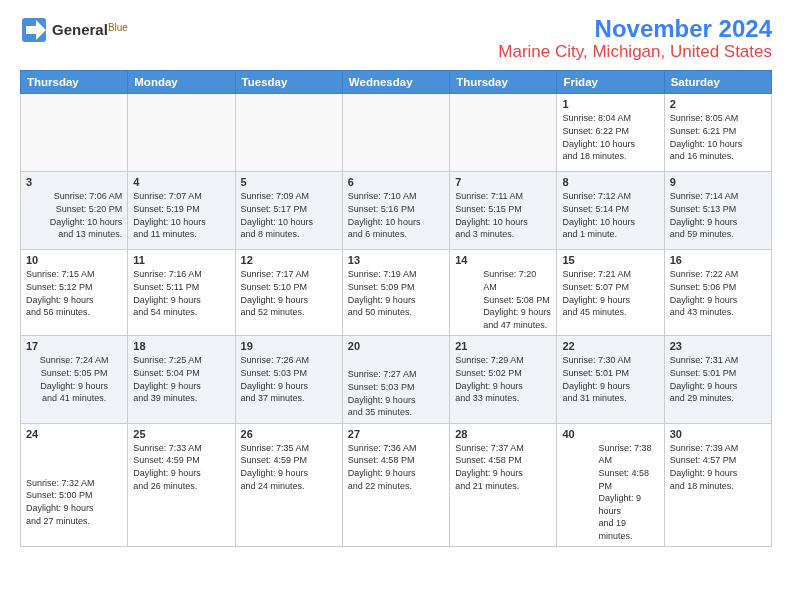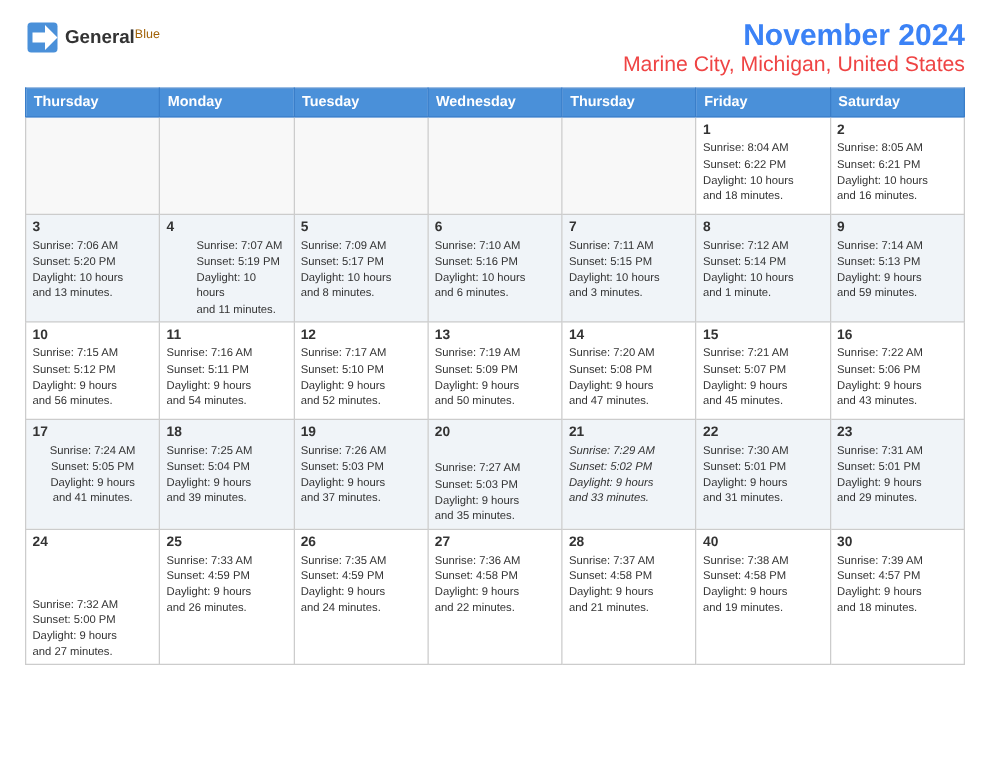"Sunrise: 7:06 AM" div.day-info { text-align: none -> right }
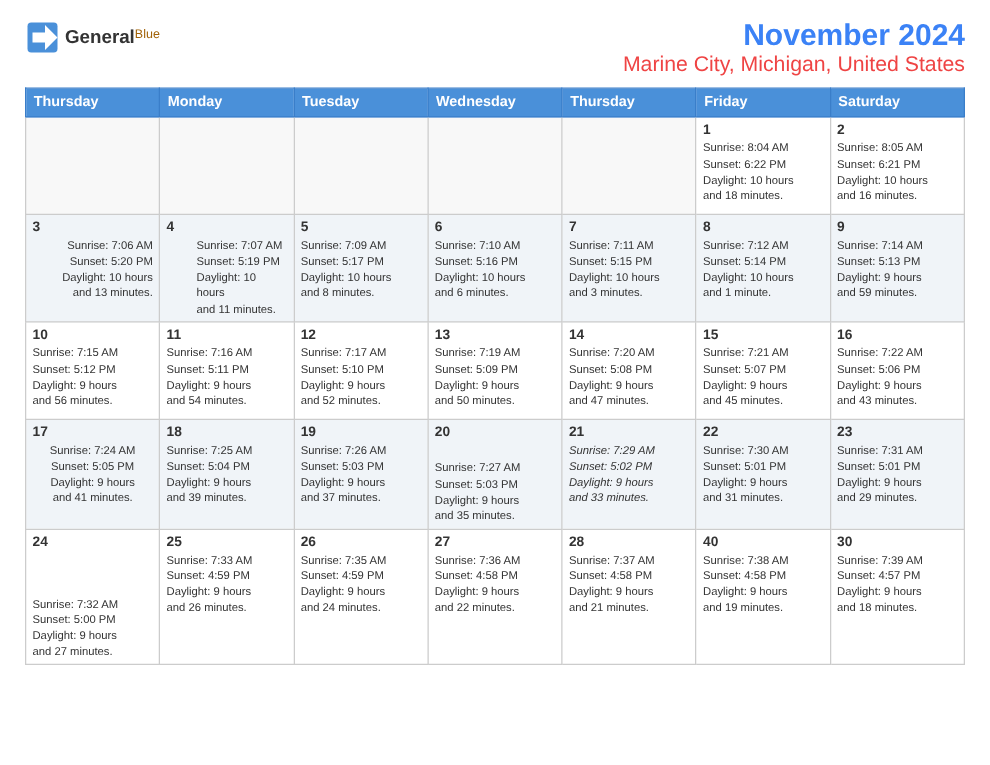"Sunrise: 7:07 AM" div.day-info { margin-left: 24px -> none }
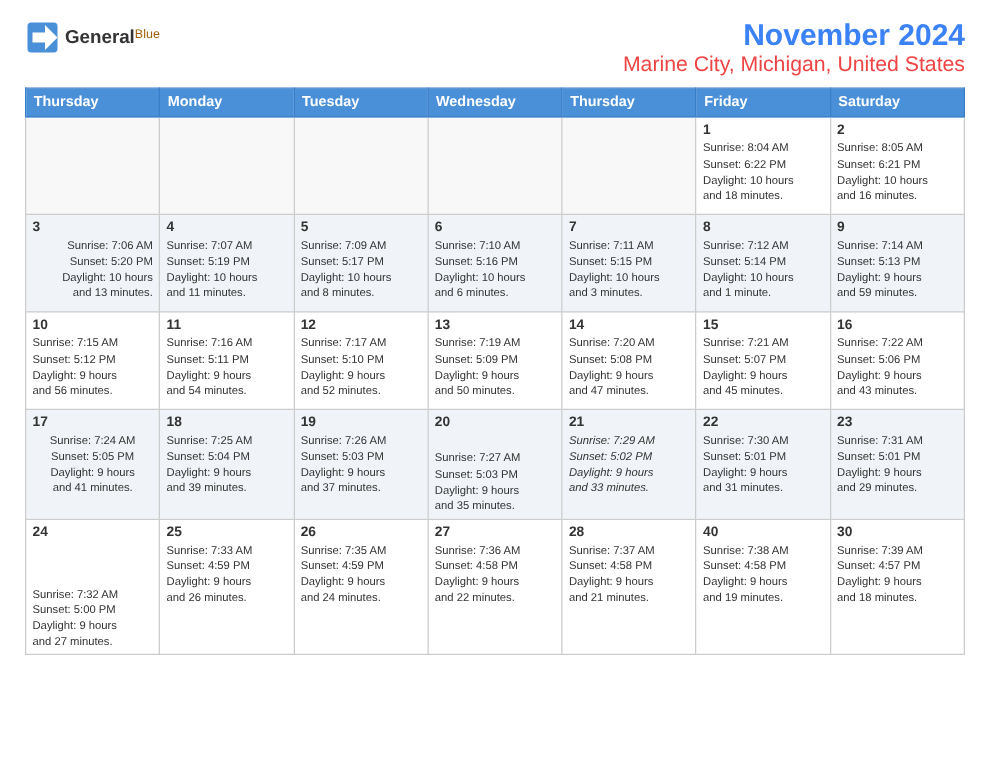"Sunrise: 7:20 AM" div.day-info { margin-left: none -> 28px }
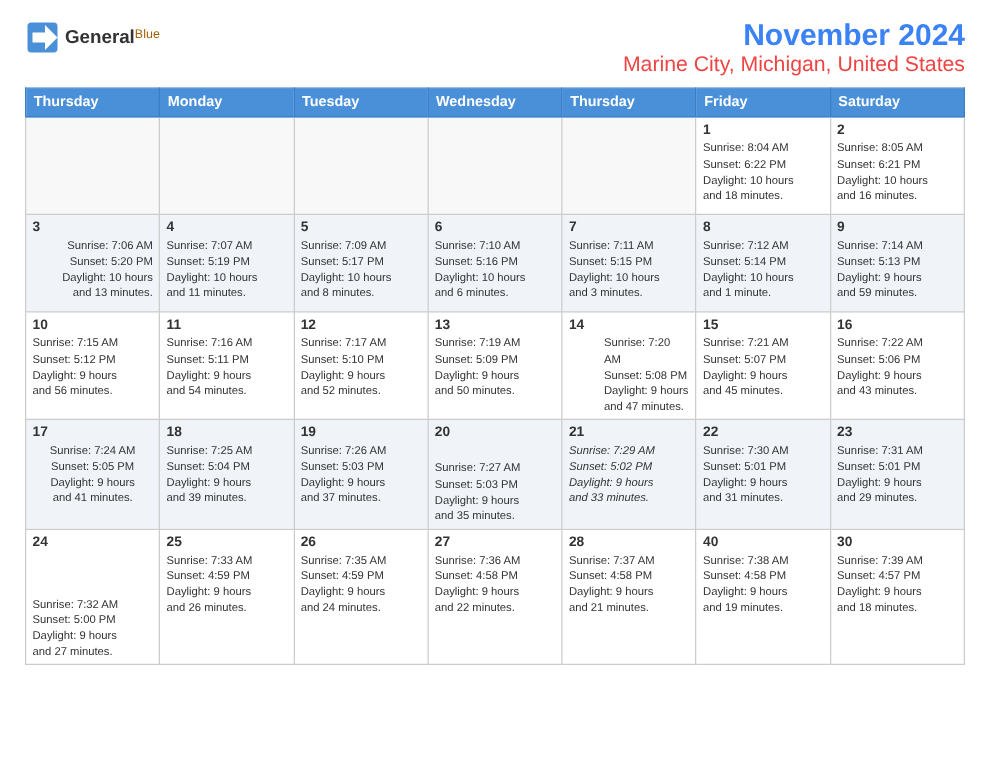"Sunrise: 7:29 AM" div.day-info { font-style: italic -> none }
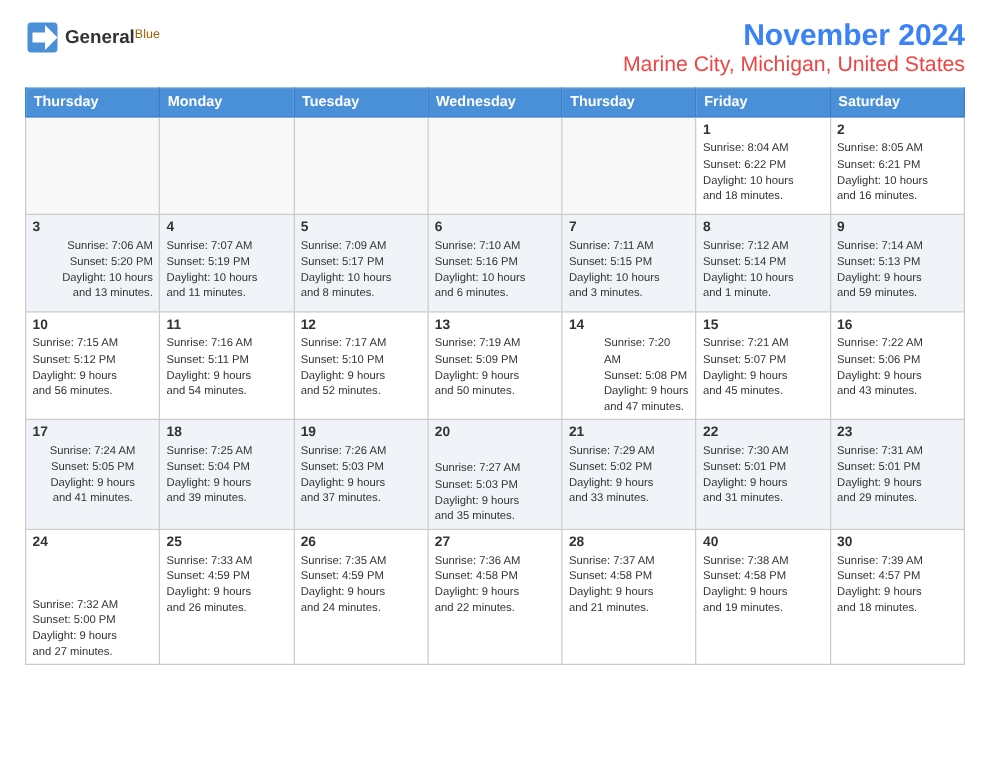"Sunrise: 7:38 AM" div.day-info { margin-left: none -> 36px }
